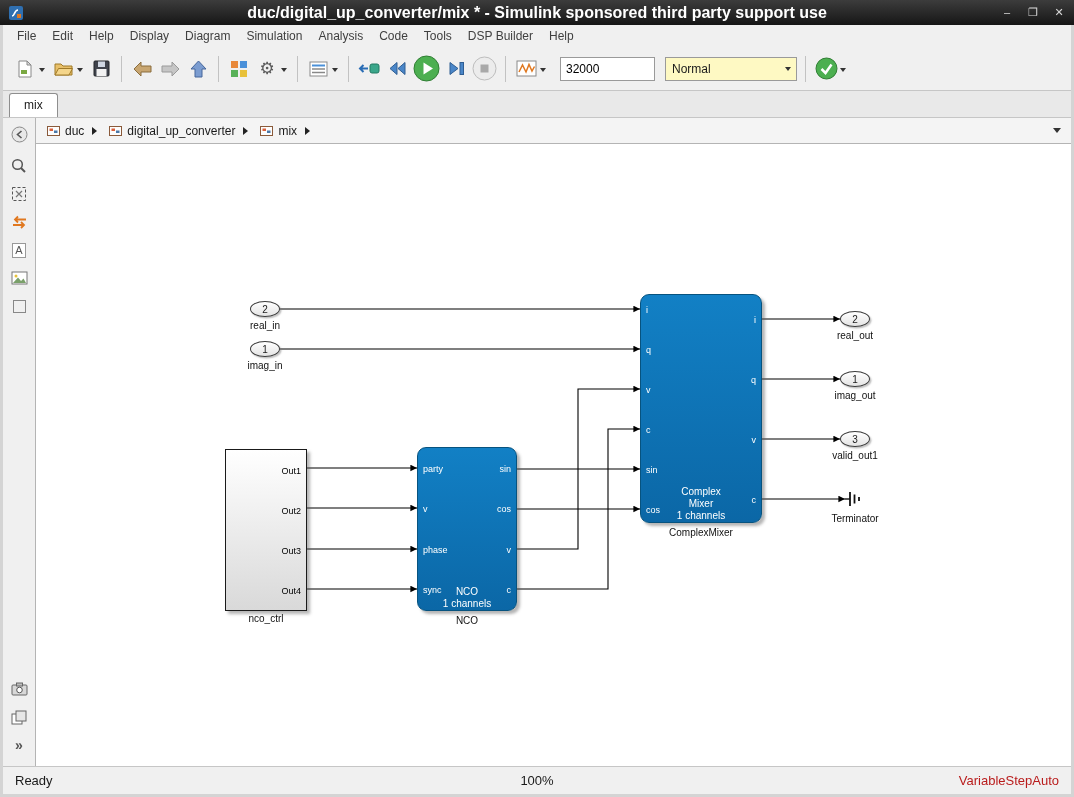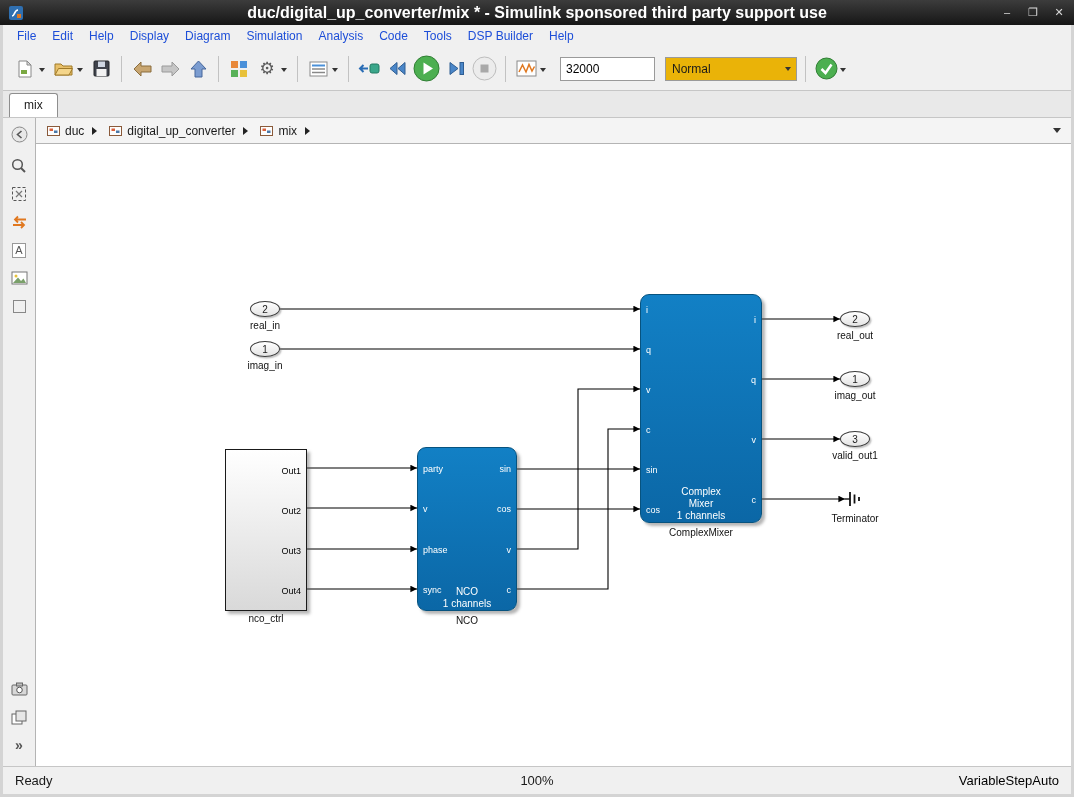"File" .menu-item { color: #1d4ed8 -> #404040 }
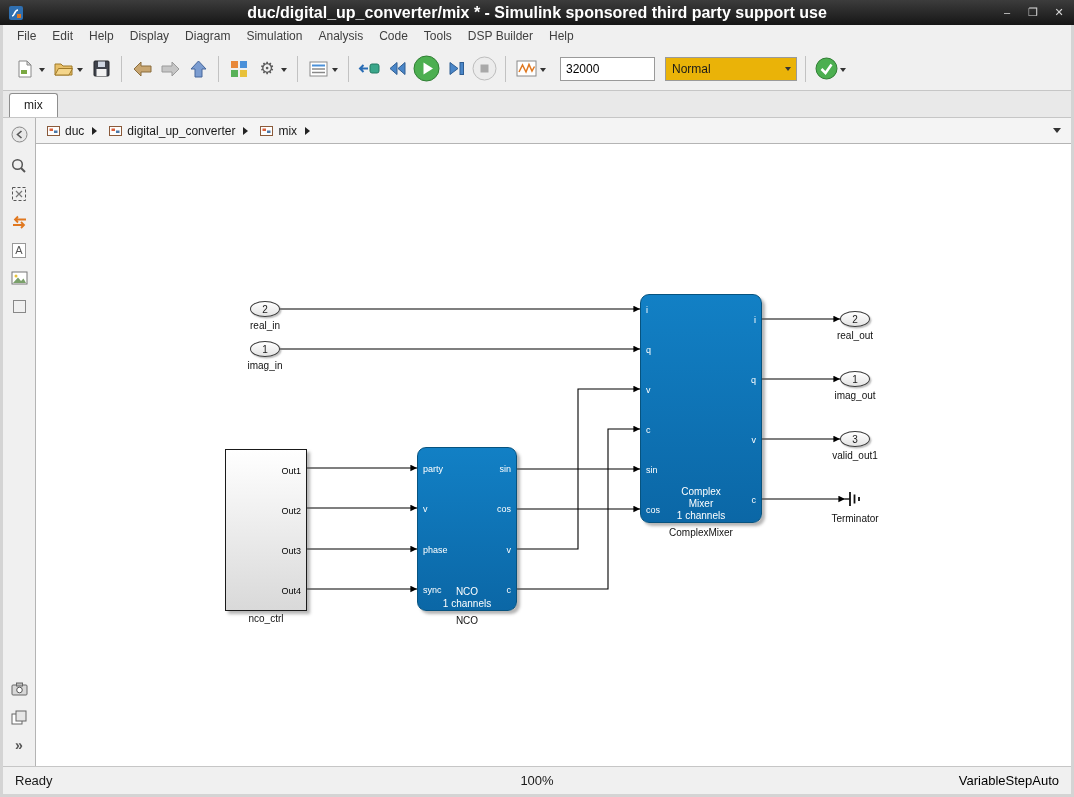"Normal" .mode-box { background: #eab308 -> #fef9c3 }
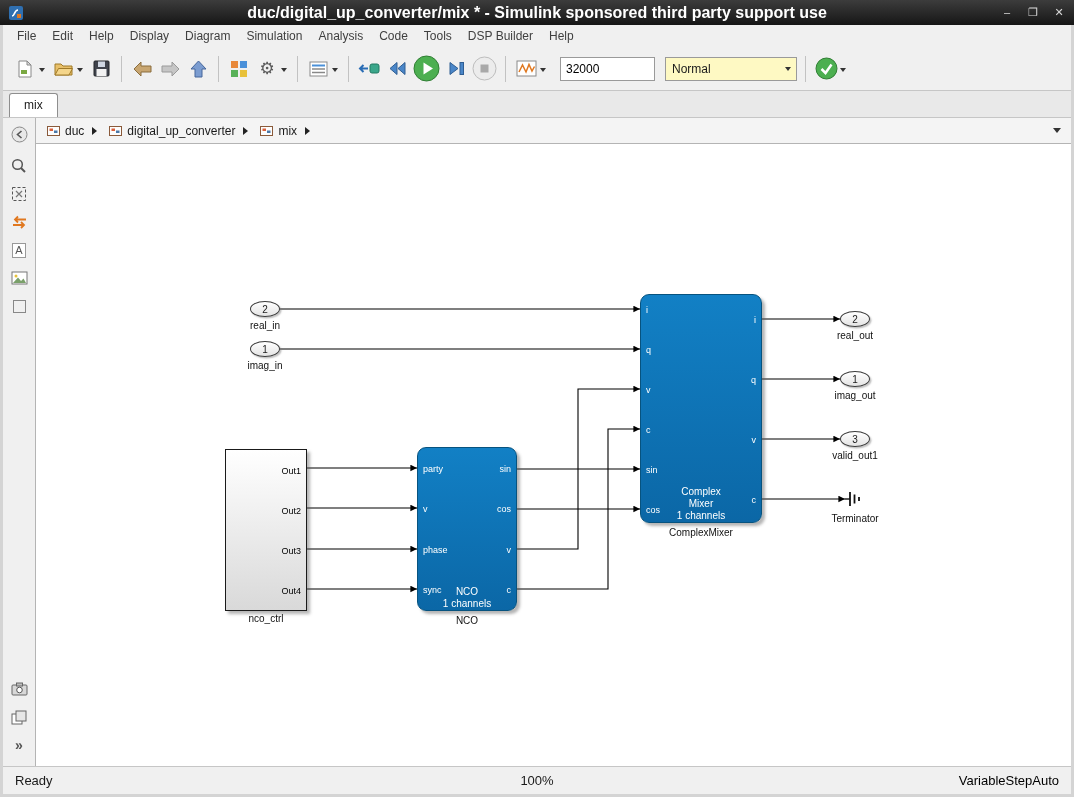"VariableStepAuto" .status-right { color: #000000 -> #b91c1c }
